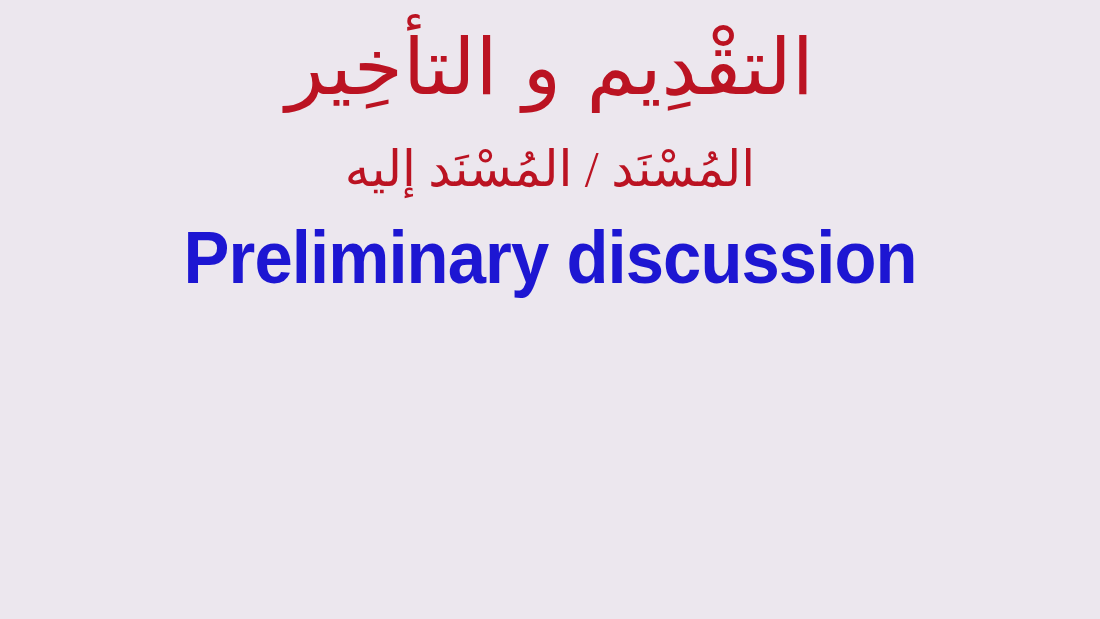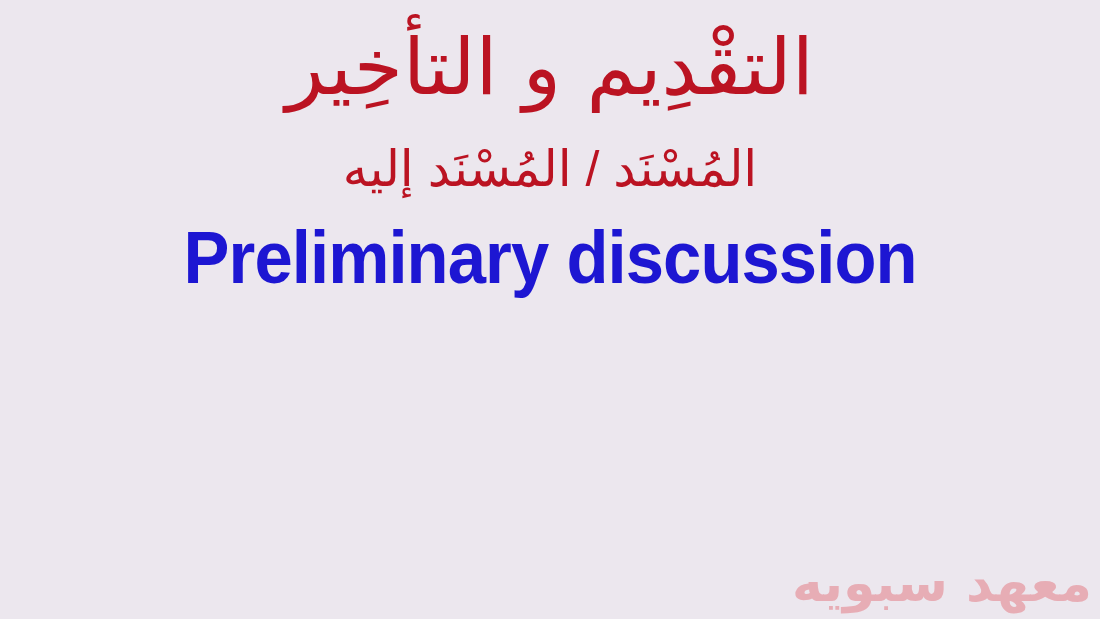"المُسْنَد / المُسْنَد إليه" .arabic-sub { font-family: Liberation Sans, sans-serif -> Liberation Serif, serif }
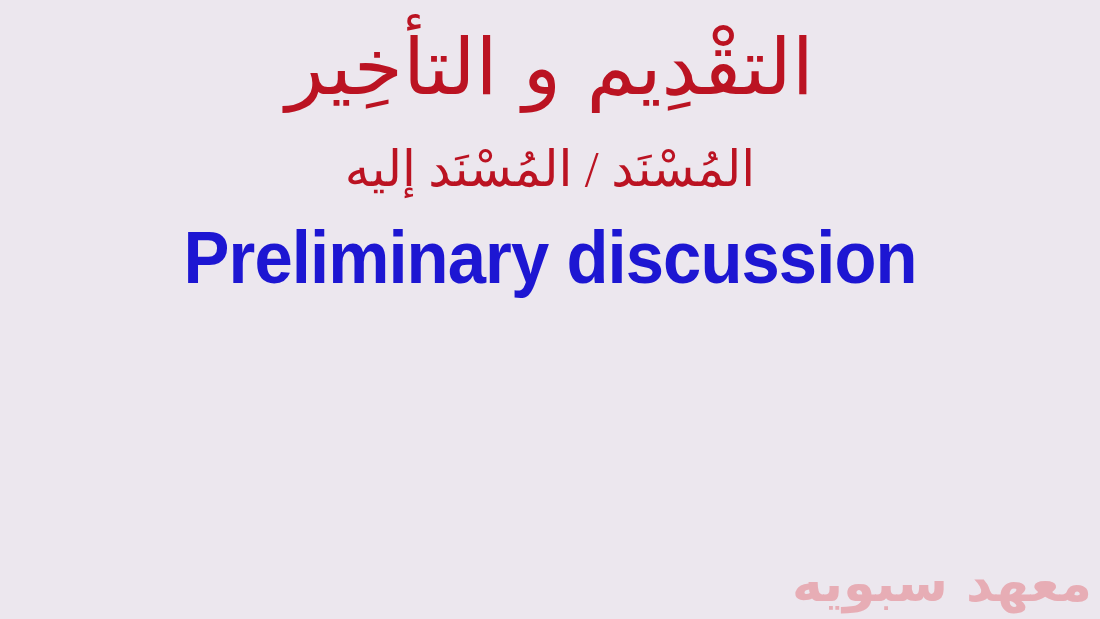"معهد سبويه" div.watermark { html: <div>معهد سبويه</div> -> none }
